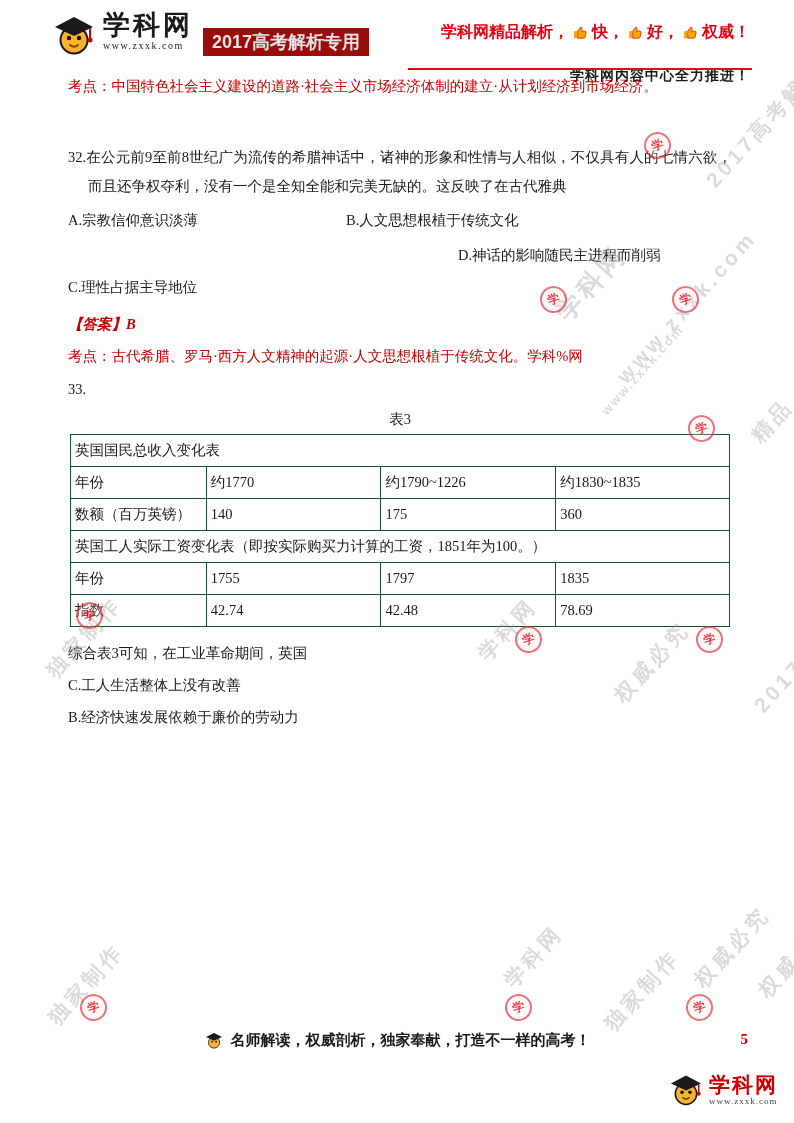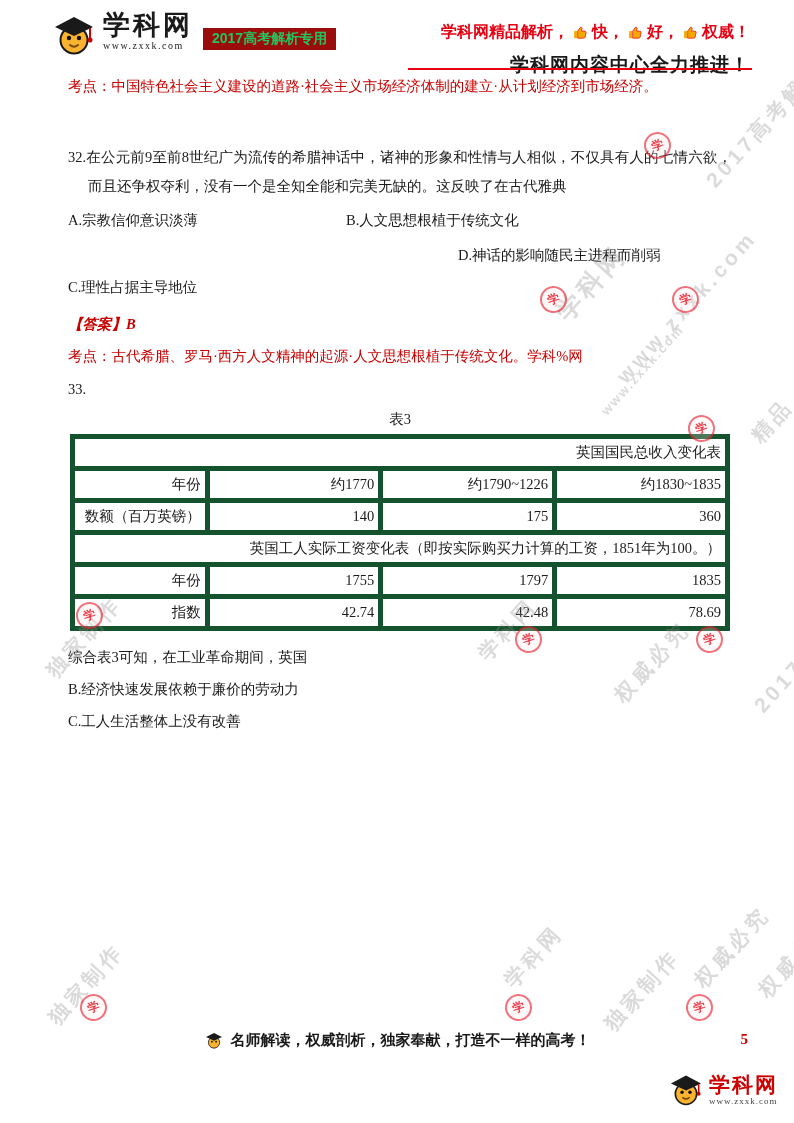"2017高考解析专用" .banner { color: #22c55e -> #e5e5e5; font-size: 14px -> 18px }
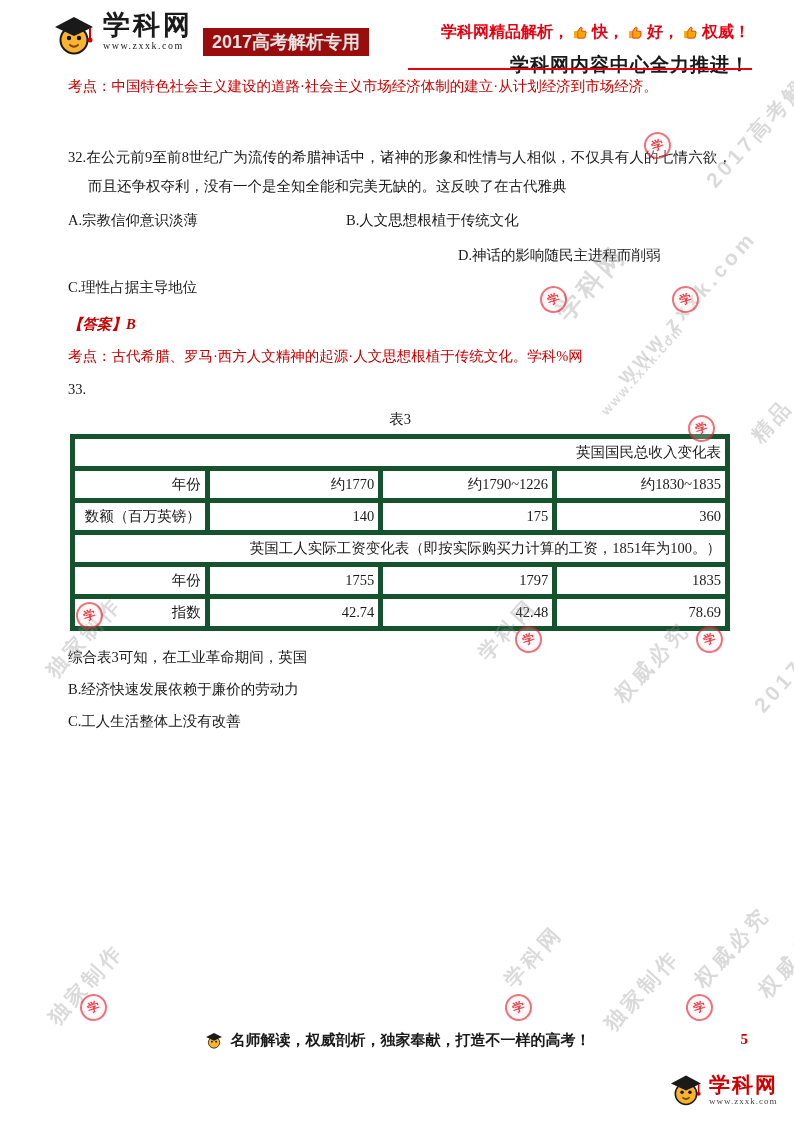"学科网内容中心全力推进！" .subslogan { font-size: 19px -> 14px; margin-top: 9px -> 24px }
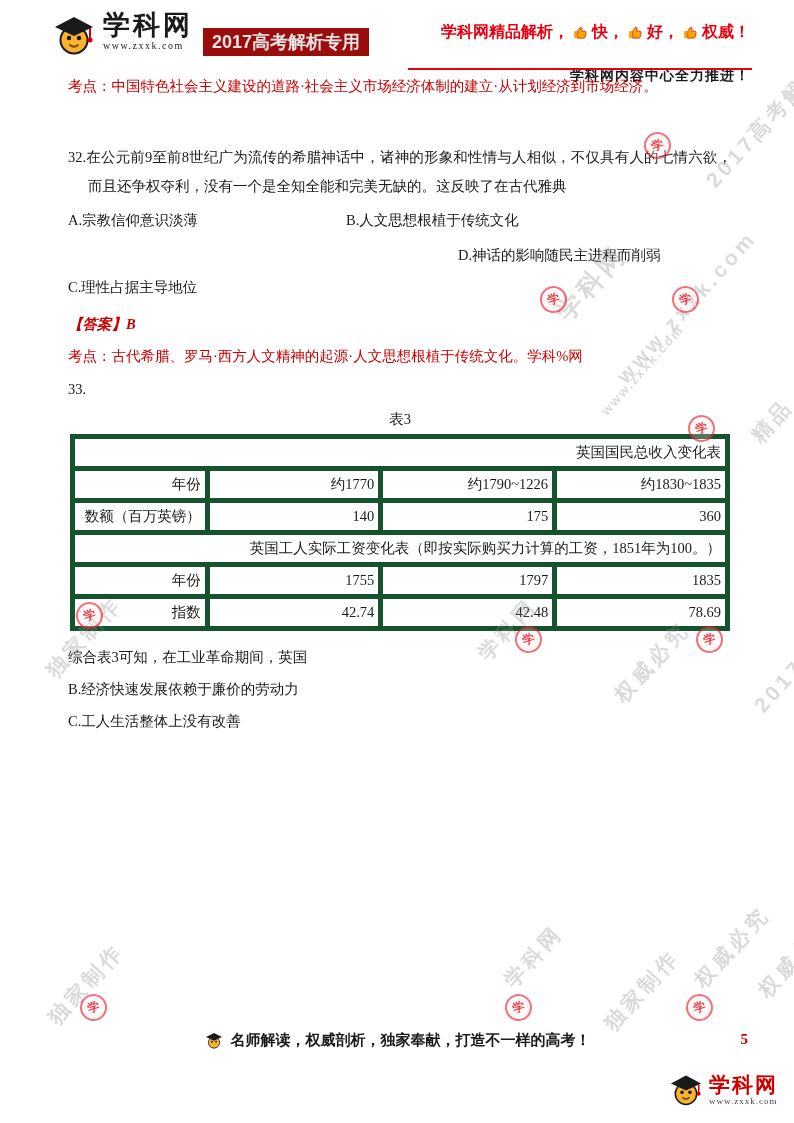"英国国民总收入变化表" table.dtable td { border: 5px solid #14532d -> 1px solid #14532d; text-align: right -> left }
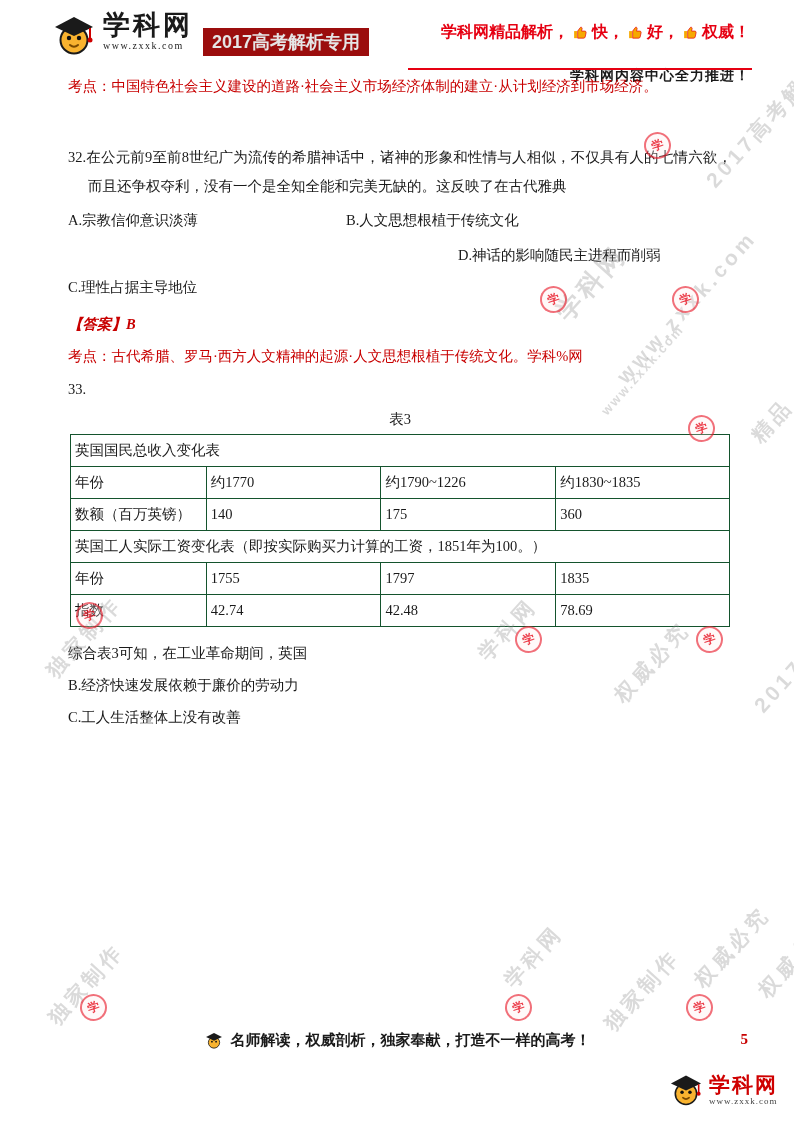"B.经济快速发展依赖于廉价的劳动力" p.block { order: before "C.工人生活整体上没有改善" -> after "C.工人生活整体上没有改善" }
